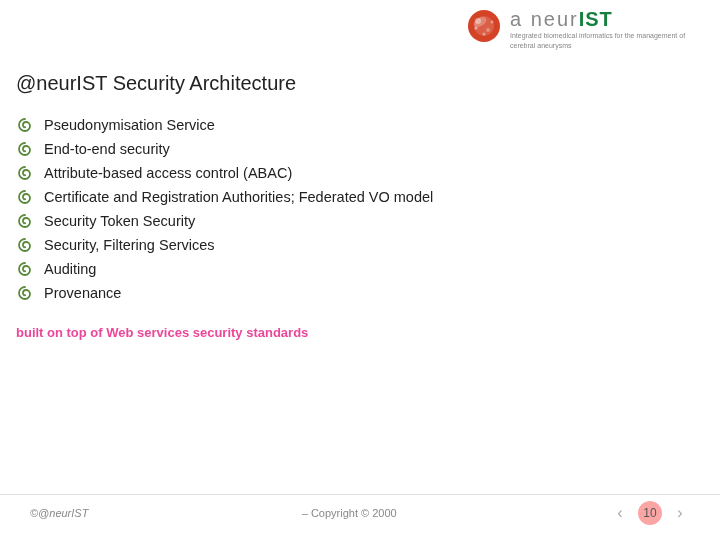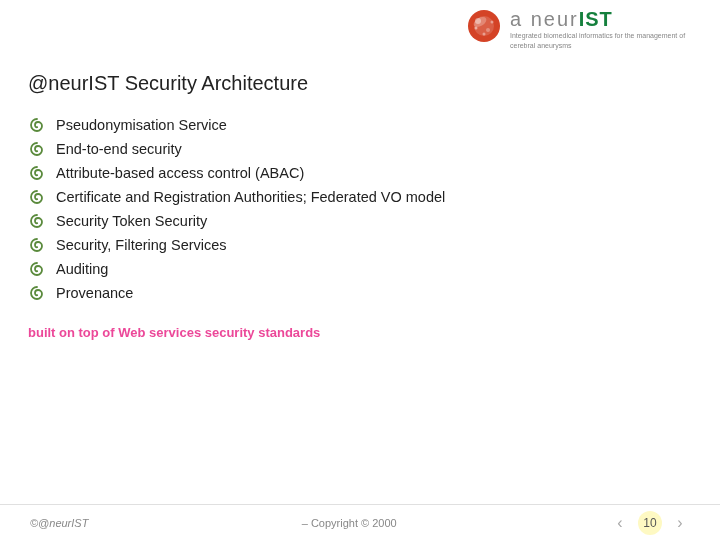"@neurIST Security Architecture" .content { padding: 18px 36px 10px 28px -> 18px 36px 10px 16px }
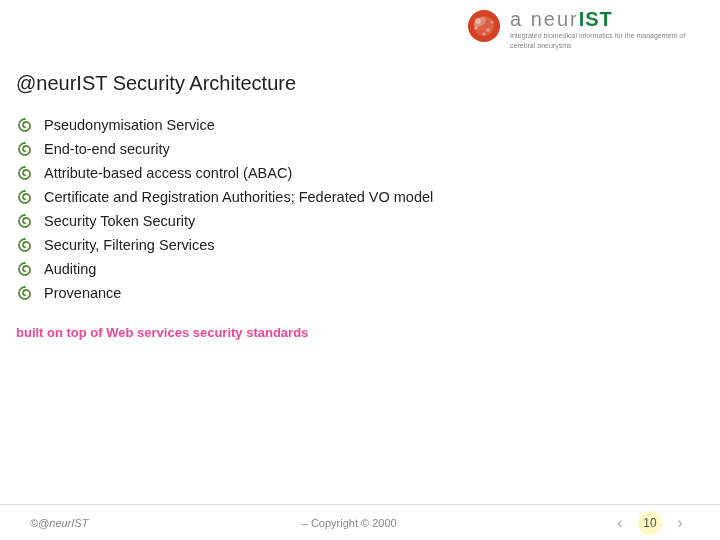"©@neurIST" .footer-bar { bottom: 0 -> 10px }
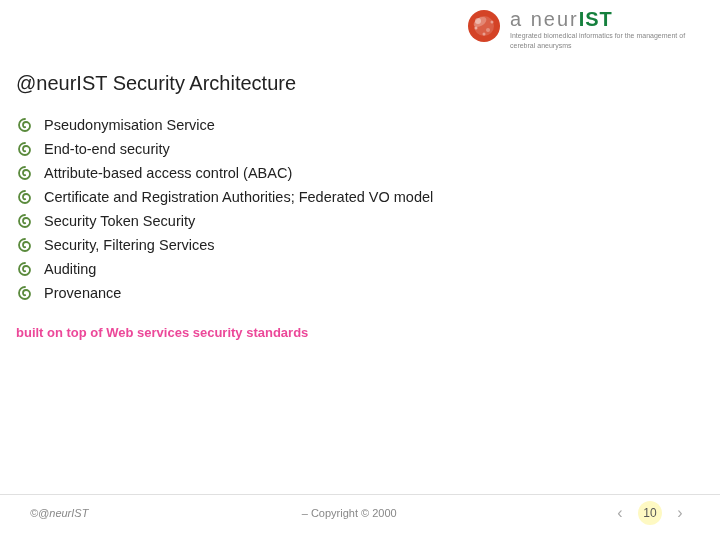"10" .page-number { background: #fef9c3 -> #fca5a5 }
